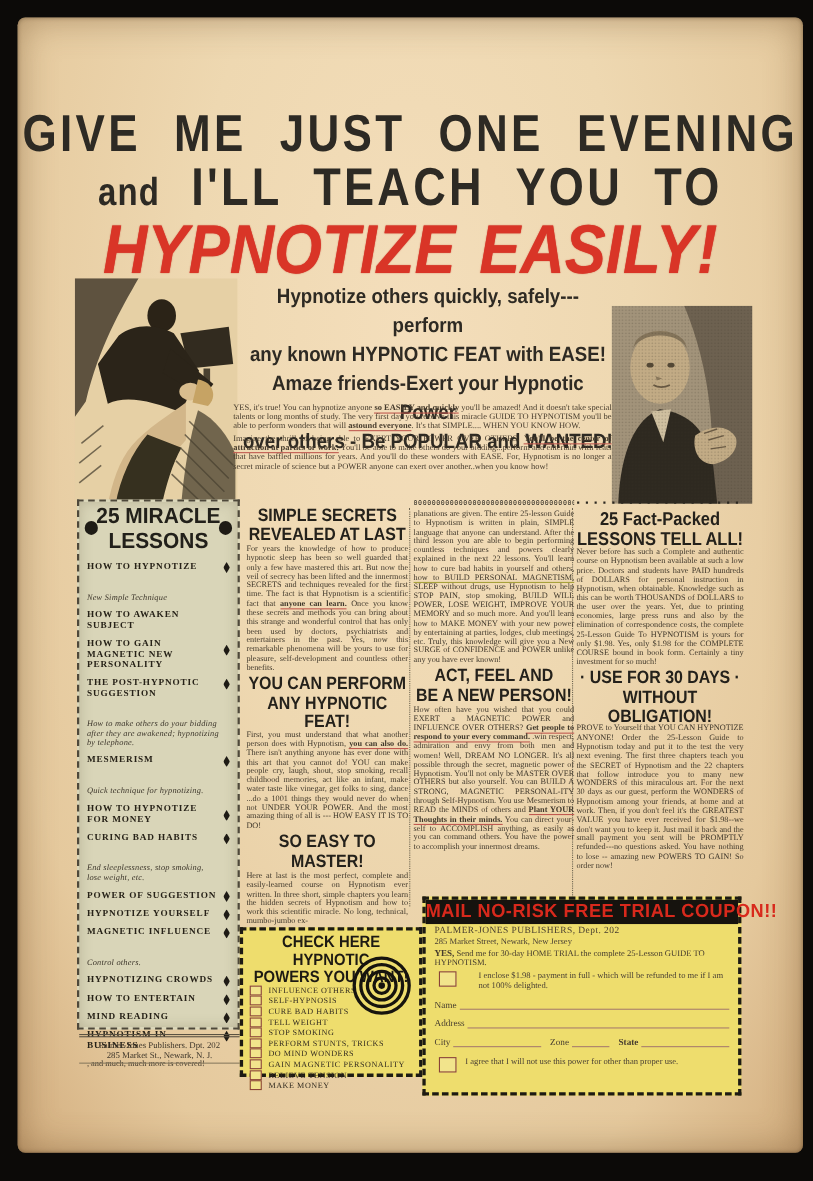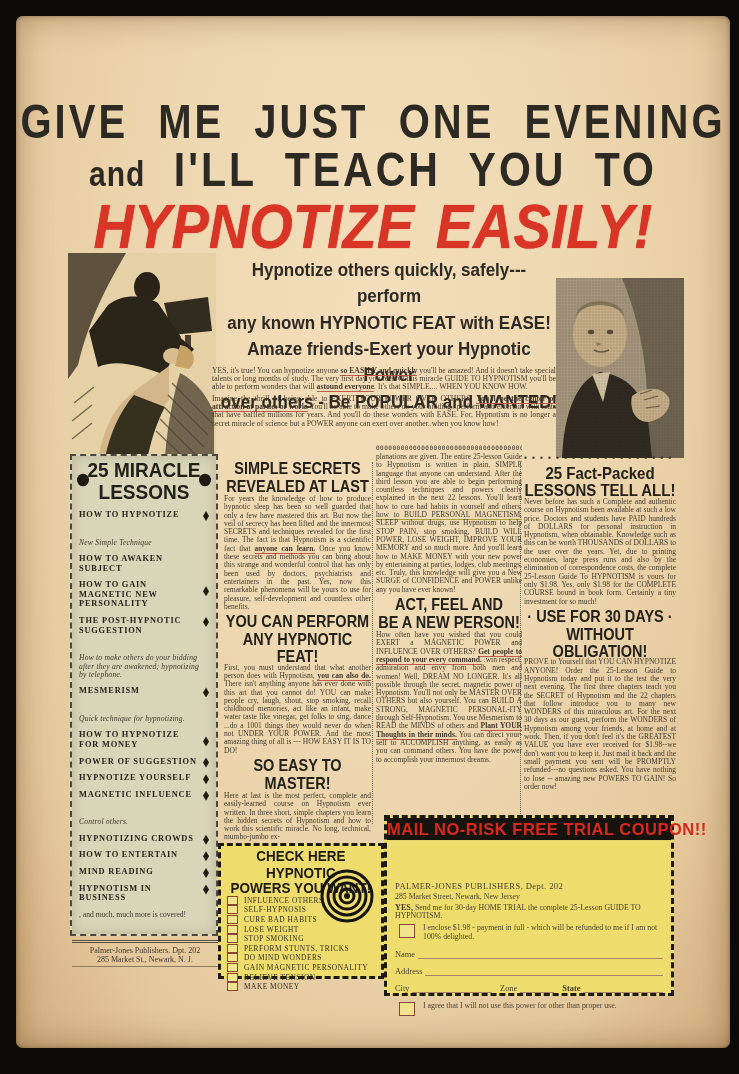"planations are given. The entire" .colB { top: 428px -> 438px }
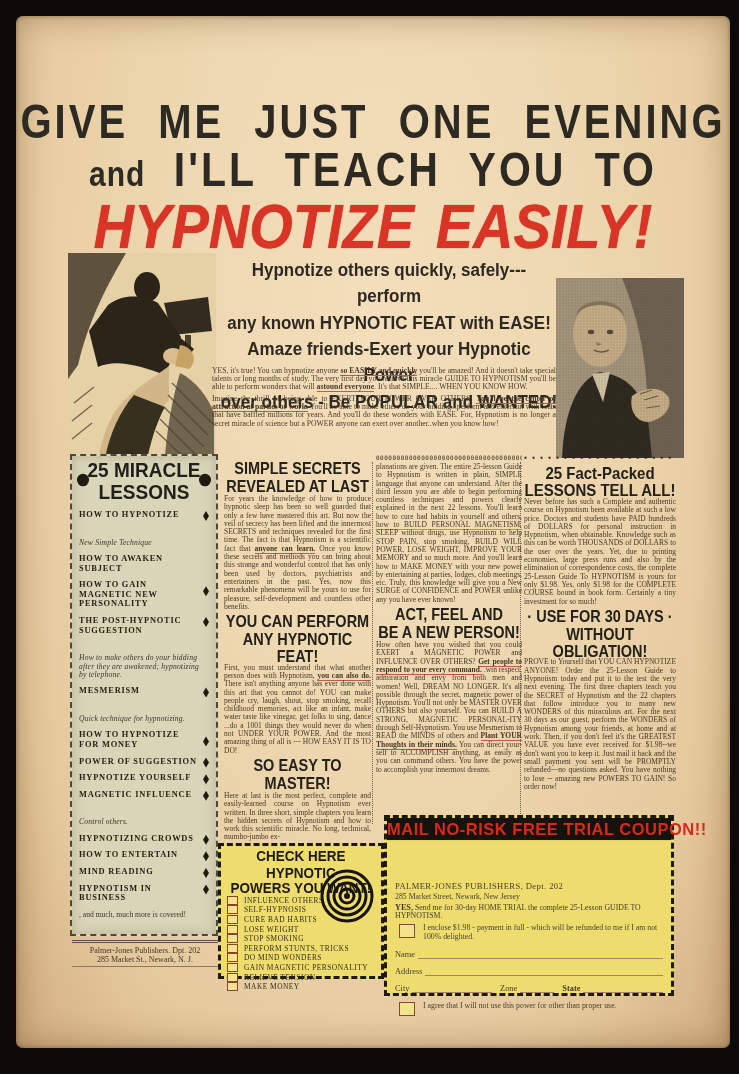"CURING BAD HABITS" div.lesson { html: none -> <div> <span></span> <div>CURING BAD HABITS</div> <div>End sleeplessness, stop smoking, lose weight, etc.</div> </div> }
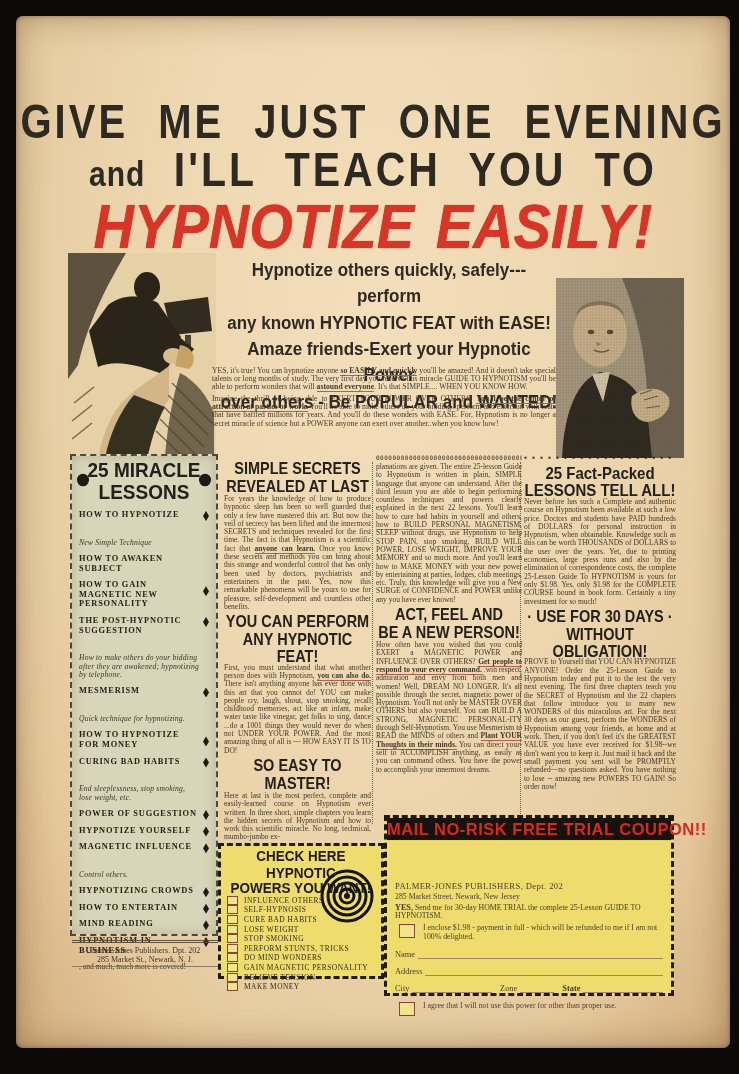"PALMER-JONES PUBLISHERS, Dept. 202" .coupon-inner { margin-top: 41px -> none }
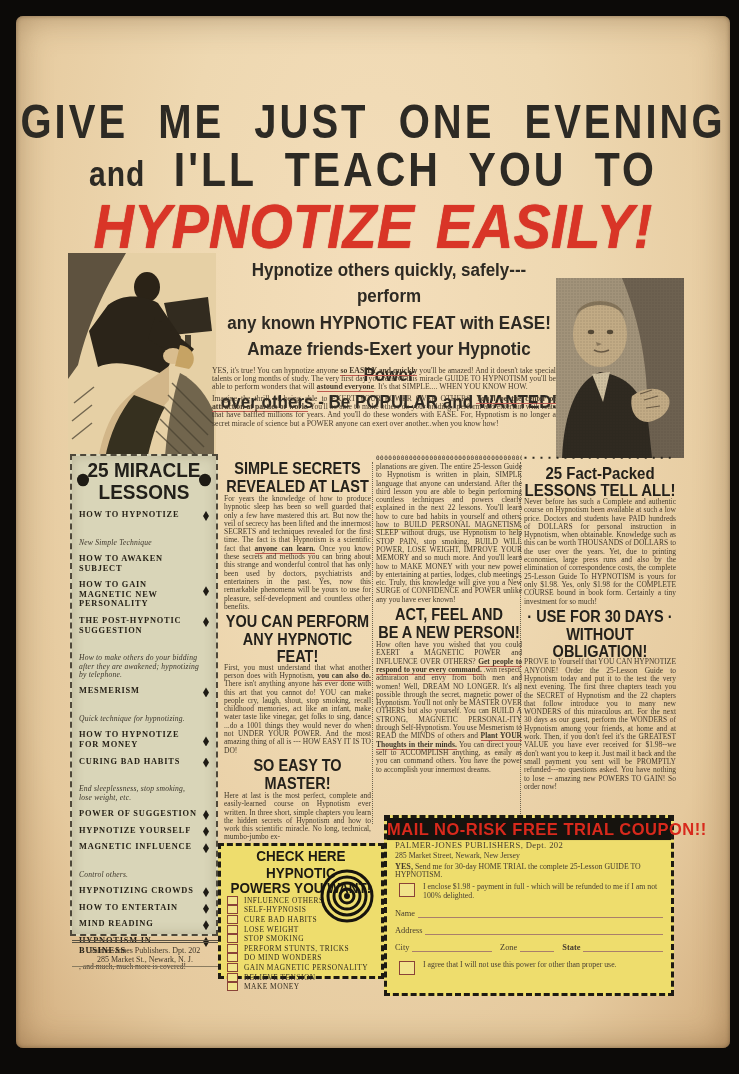"I enclose $1.98 - payment" .enclose-row { gap: none -> 12px }
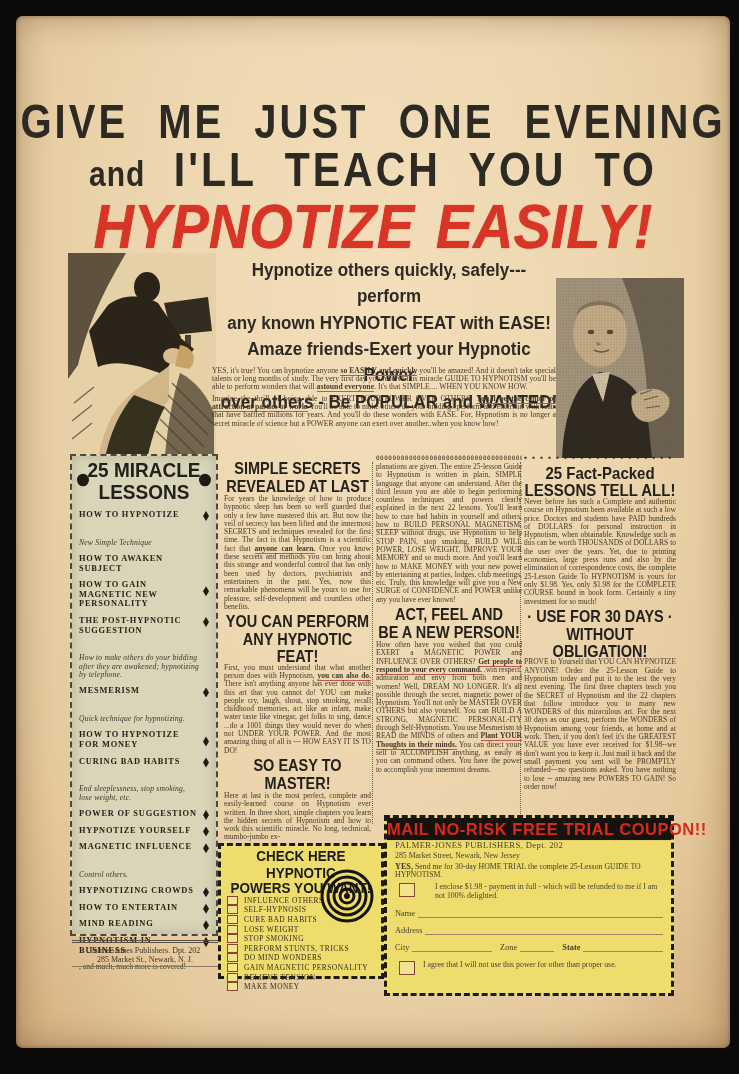"LOSE WEIGHT" span.chk-label { text: LOSE -> TELL }
